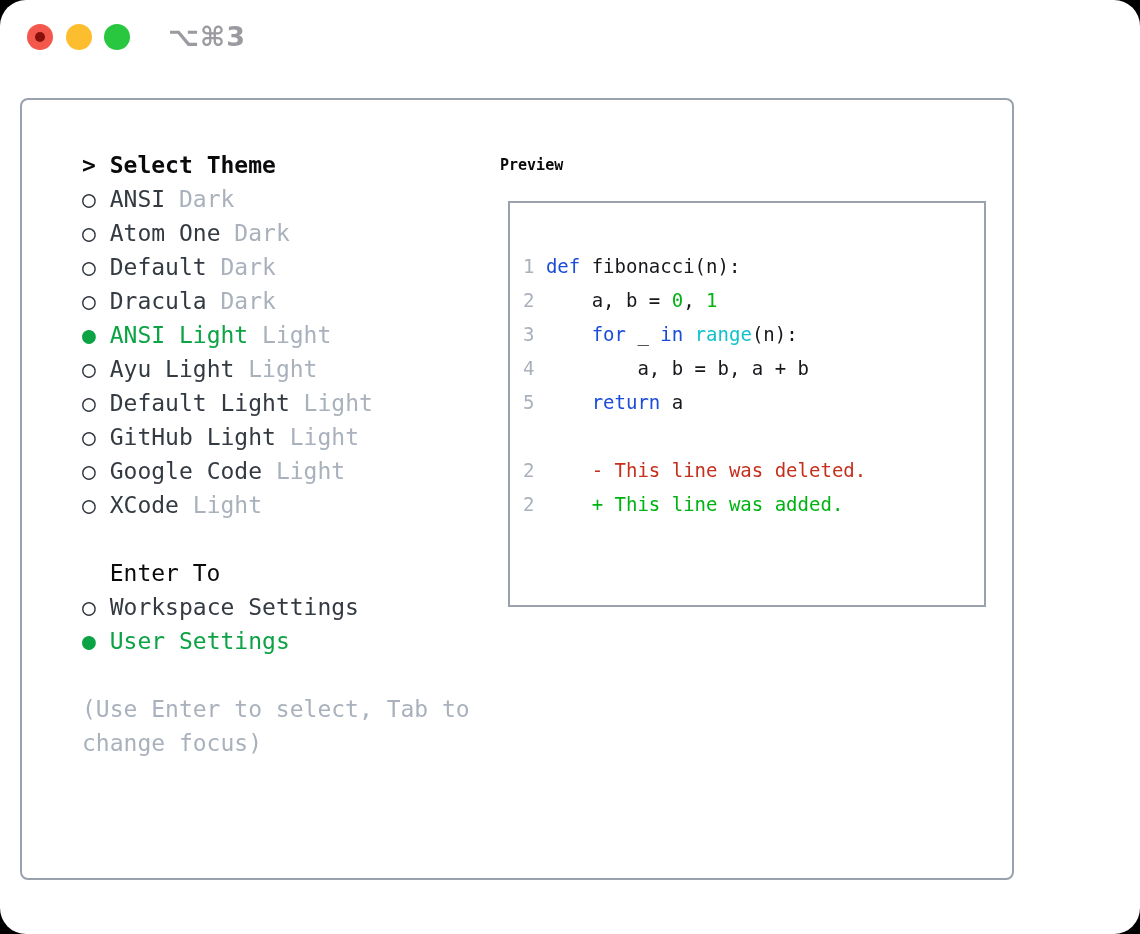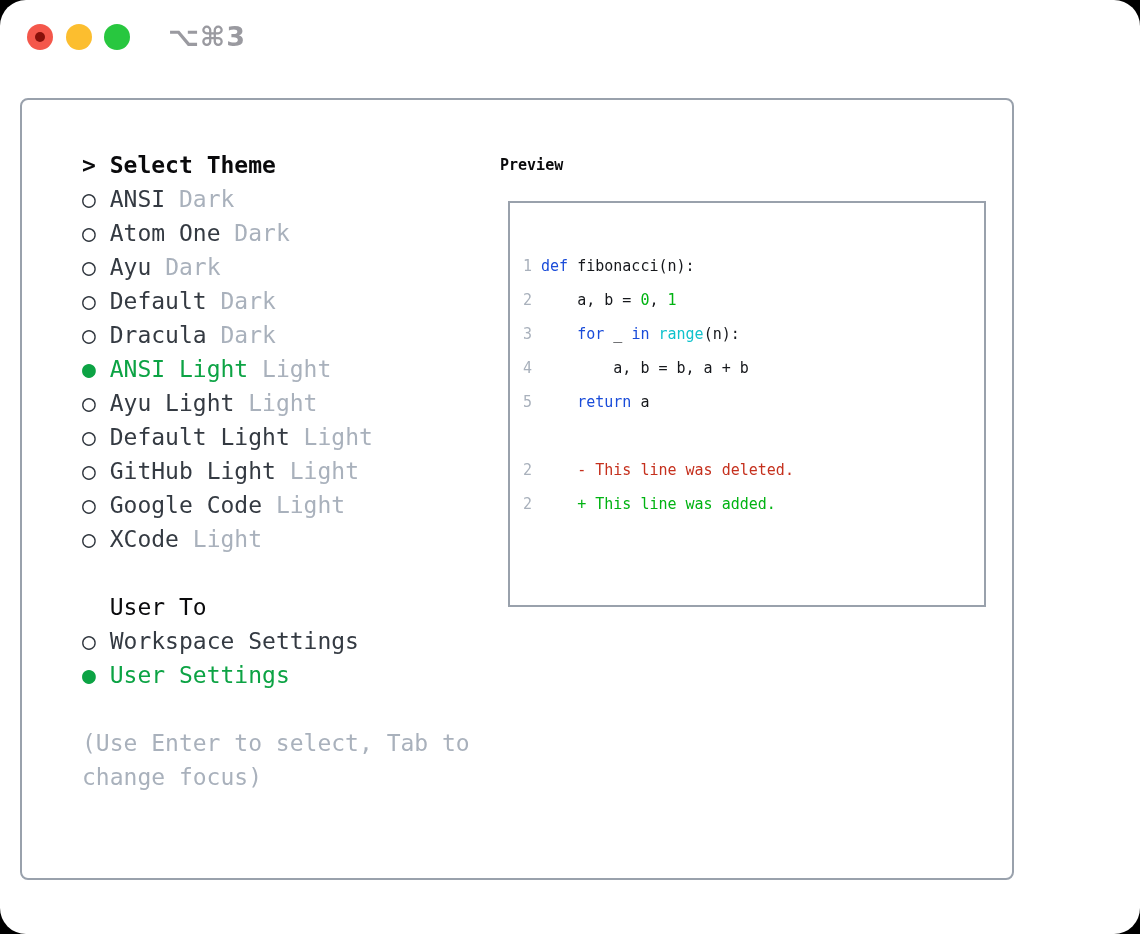"○ Ayu Dark" div.row { html: <div><span>○</span> <span>Ayu</span> <span>Dark</span></div> -> none }
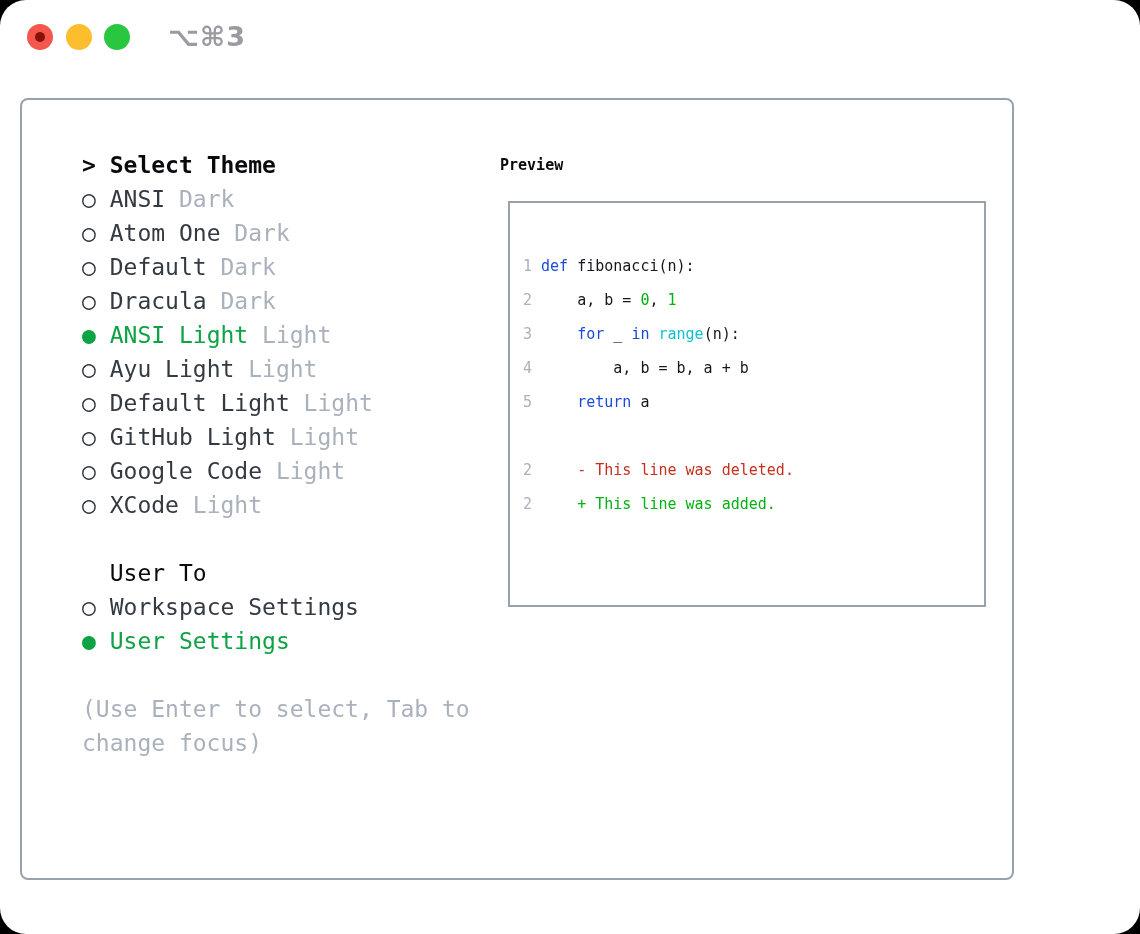"1 def fibonacci(n):" .cline { font-size: 15px -> 19px }
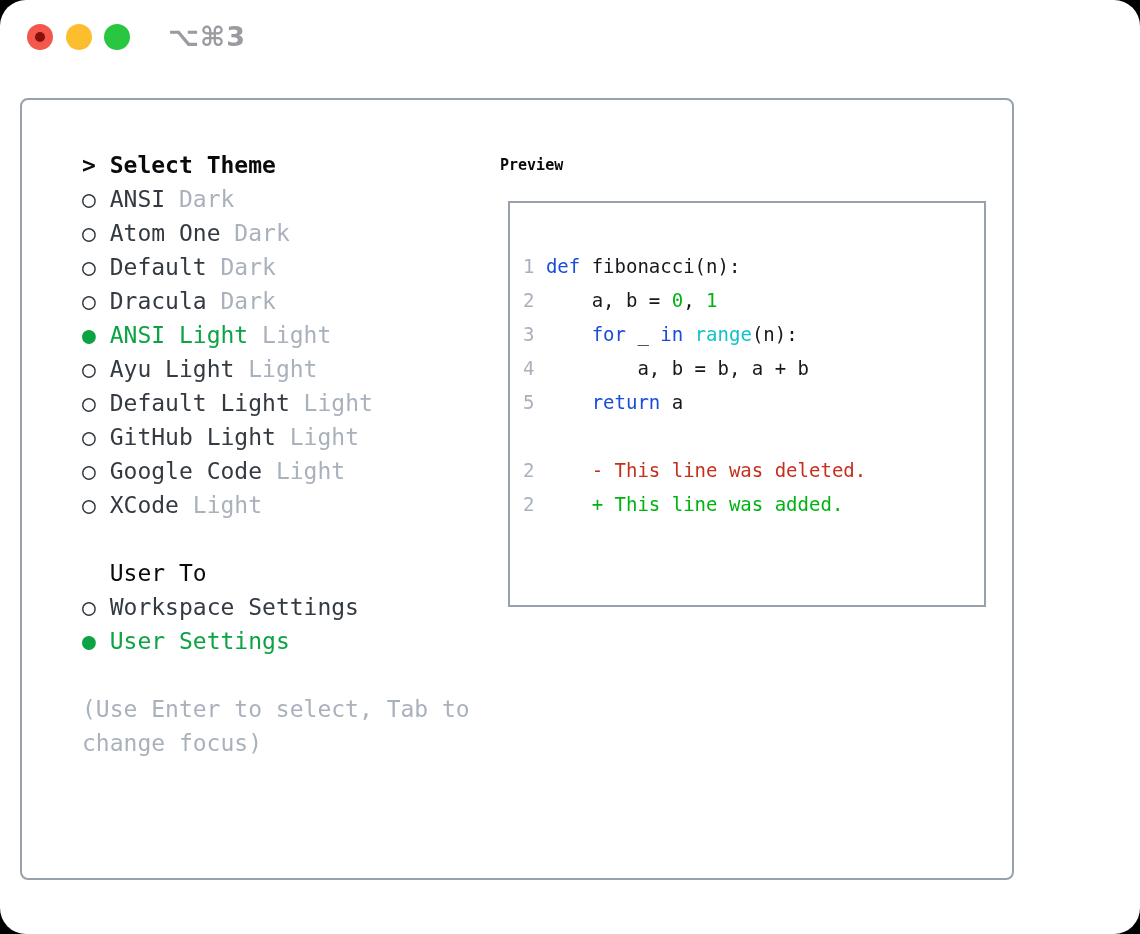"User To" span.apply-hdr { text: User -> Enter }
